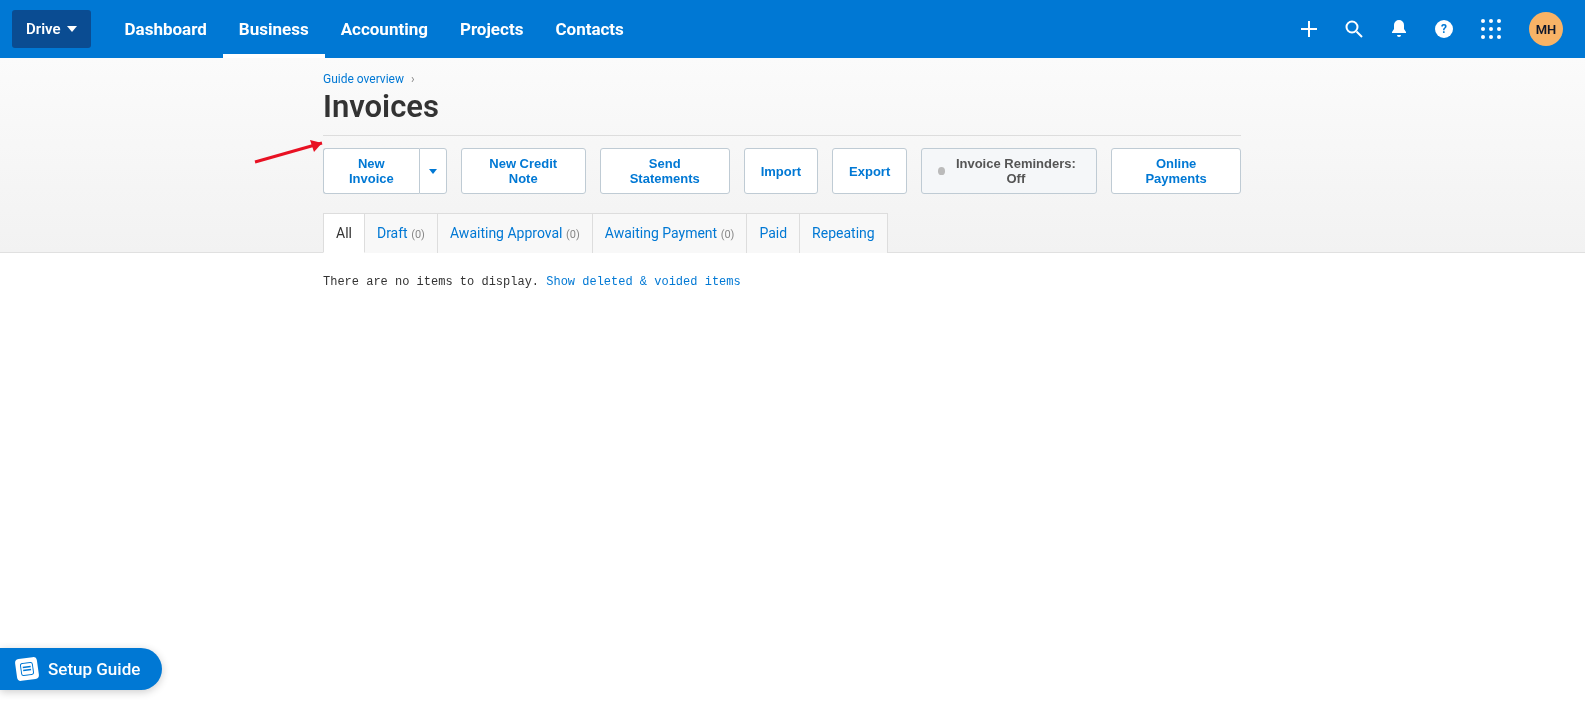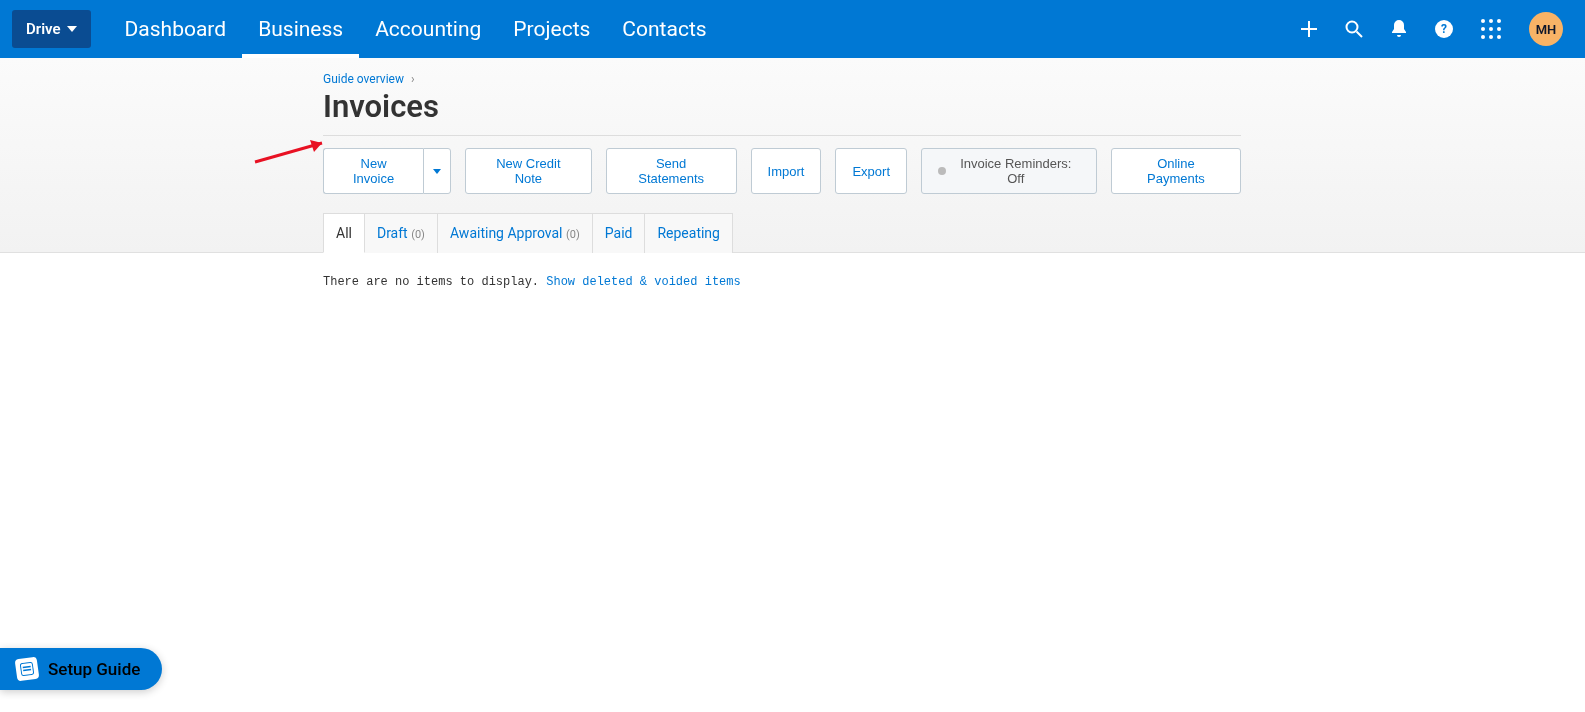"Dashboard" .nav-item { font-size: 21px -> 17px; font-weight: 400 -> 700 }
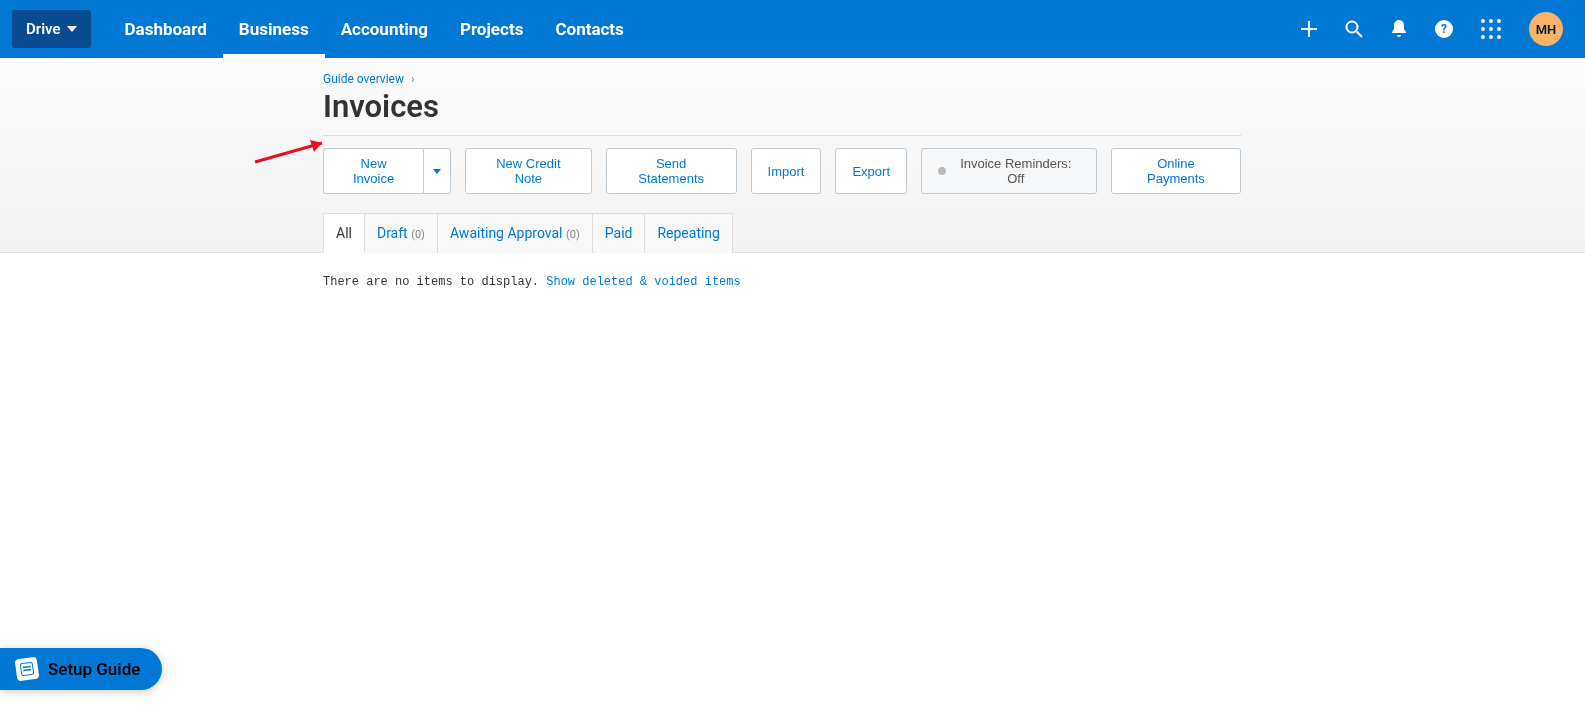"New Invoice" .btn { font-weight: 400 -> 700 }
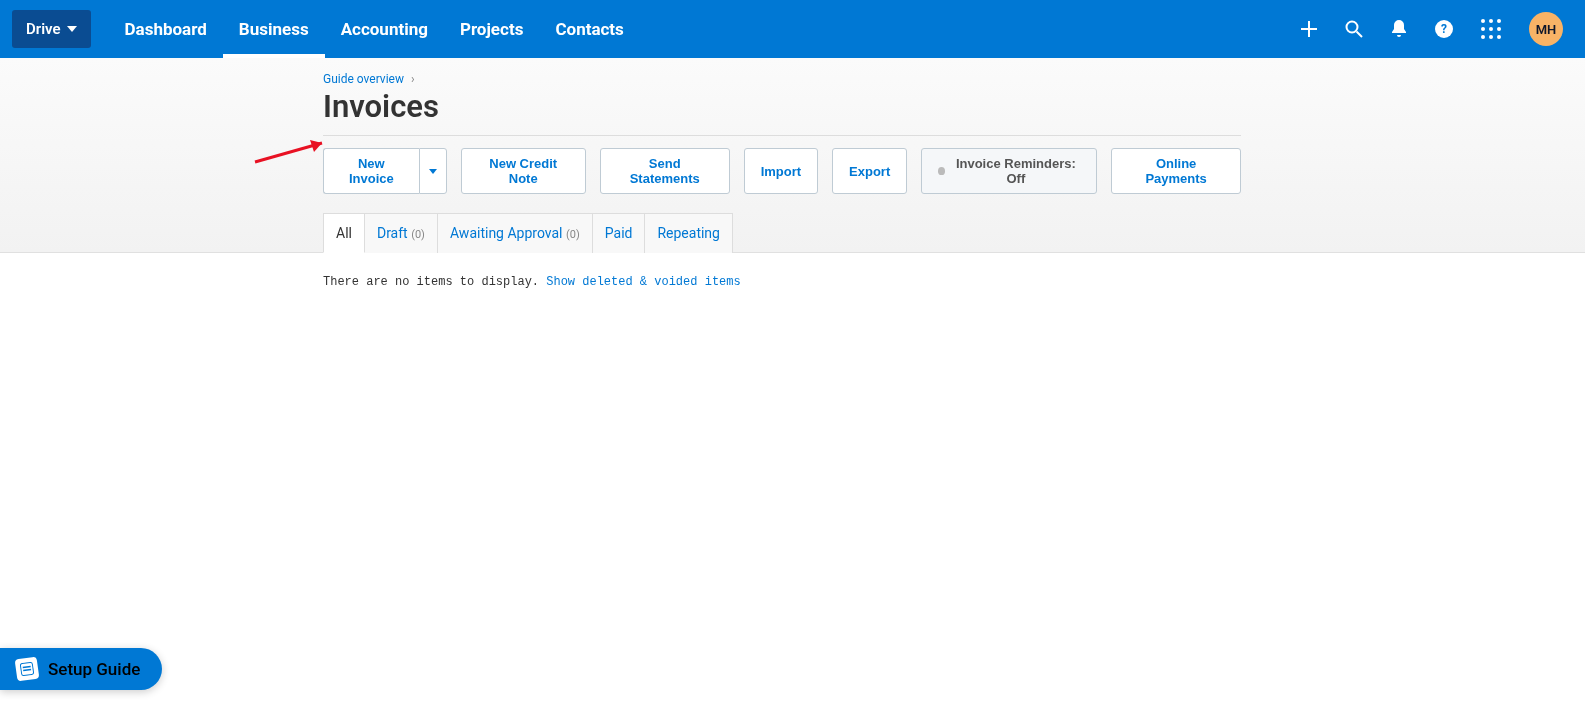"Awaiting Payment (0)" div.tab { html: none -> <div> <span>Awaiting Payment</span> <span>(0)</span> </div> }
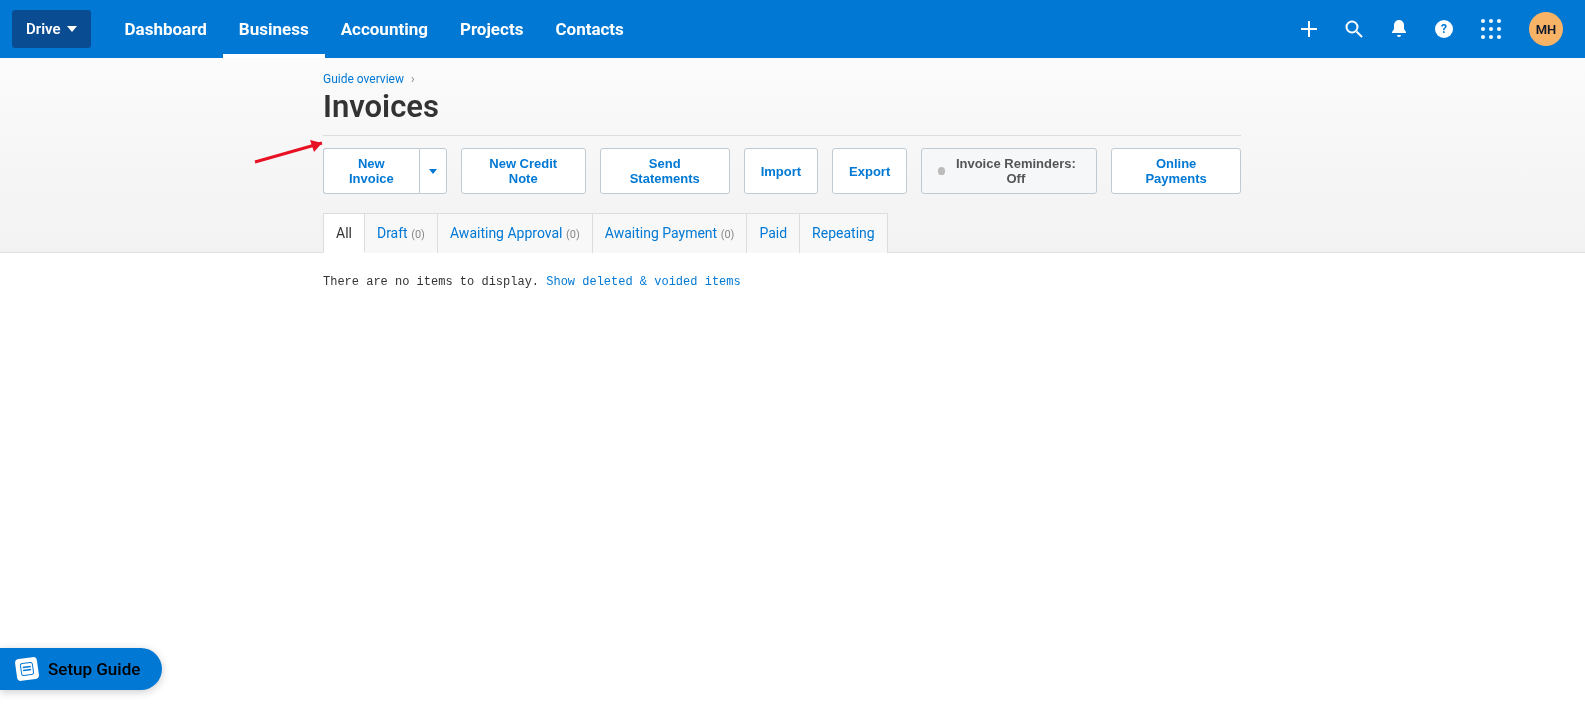"Setup Guide" .setup-guide { color: #000000 -> #ffffff }
